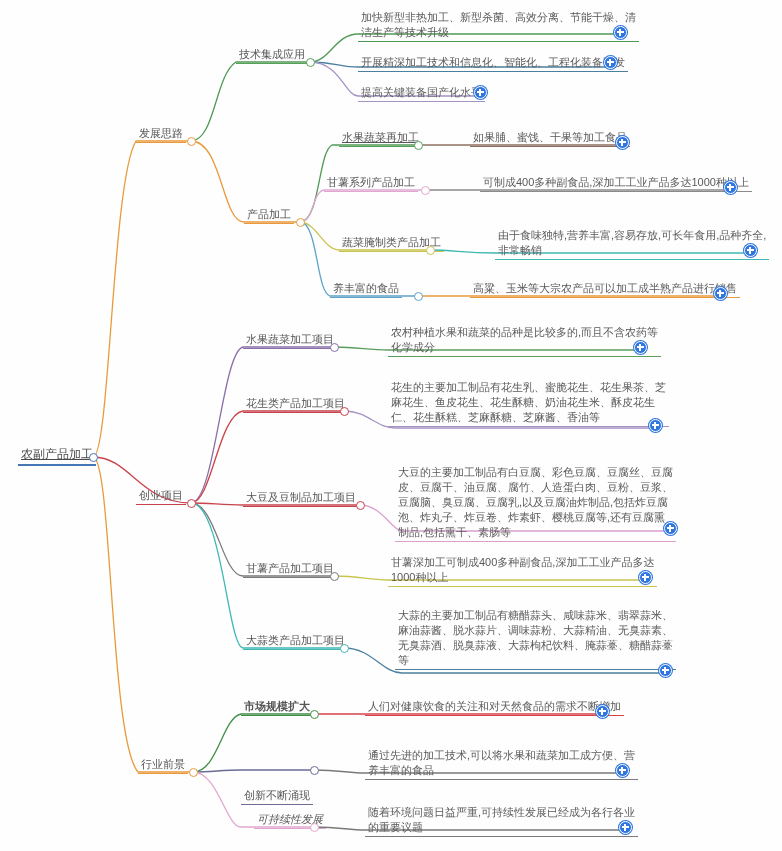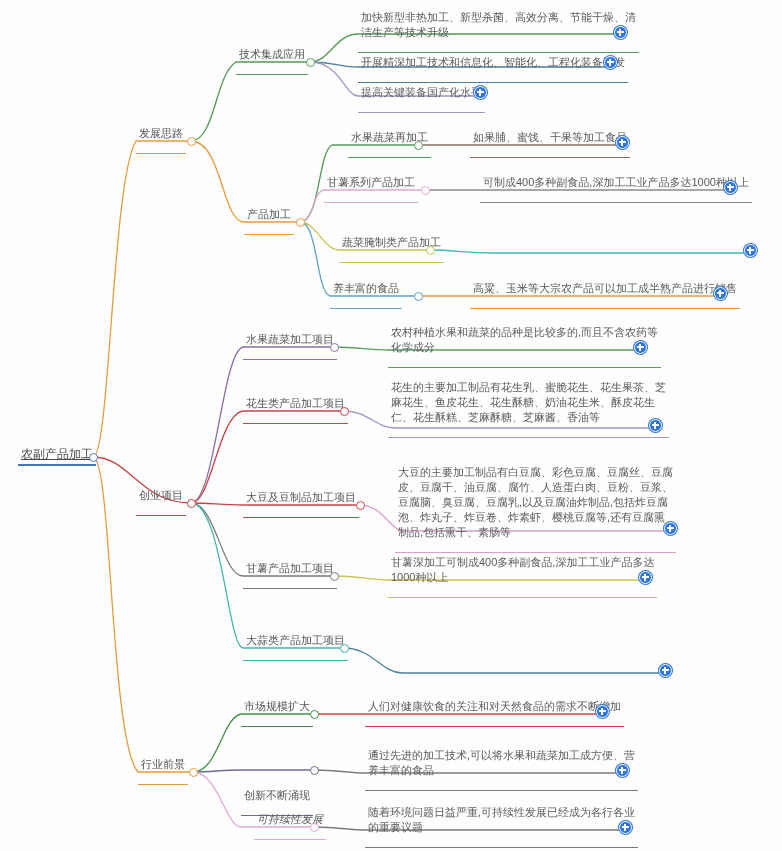"加快新型非热加工、新型杀菌、高效分离、节能干燥、清" .node { padding: 0 3px 12px 3px -> 0 3px 1px 3px }
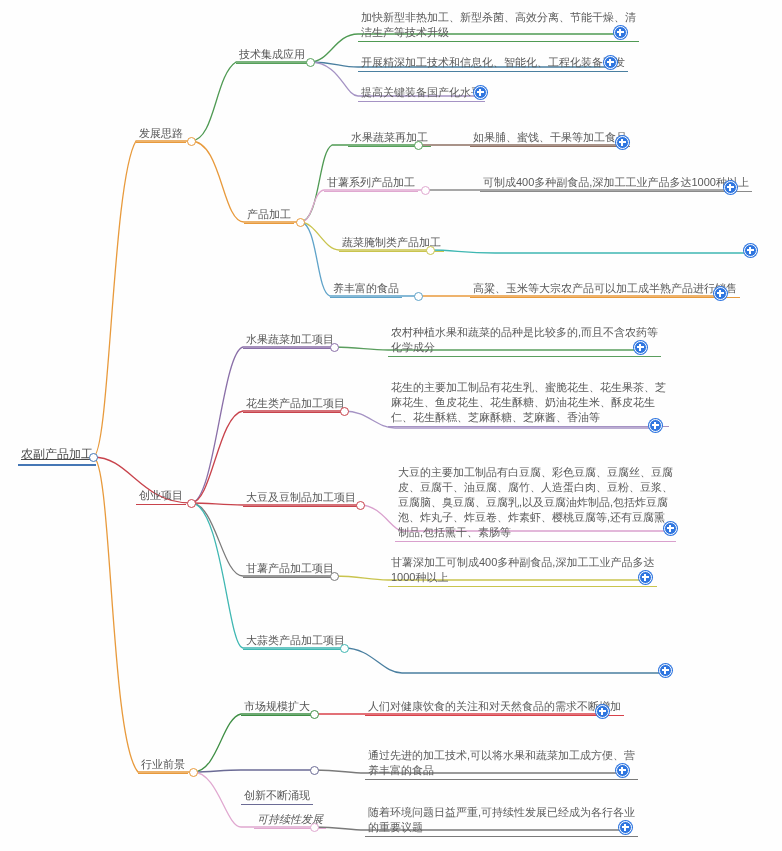"水果蔬菜再加工" div.node { left: 348px -> 339px; text-decoration: none -> underline }
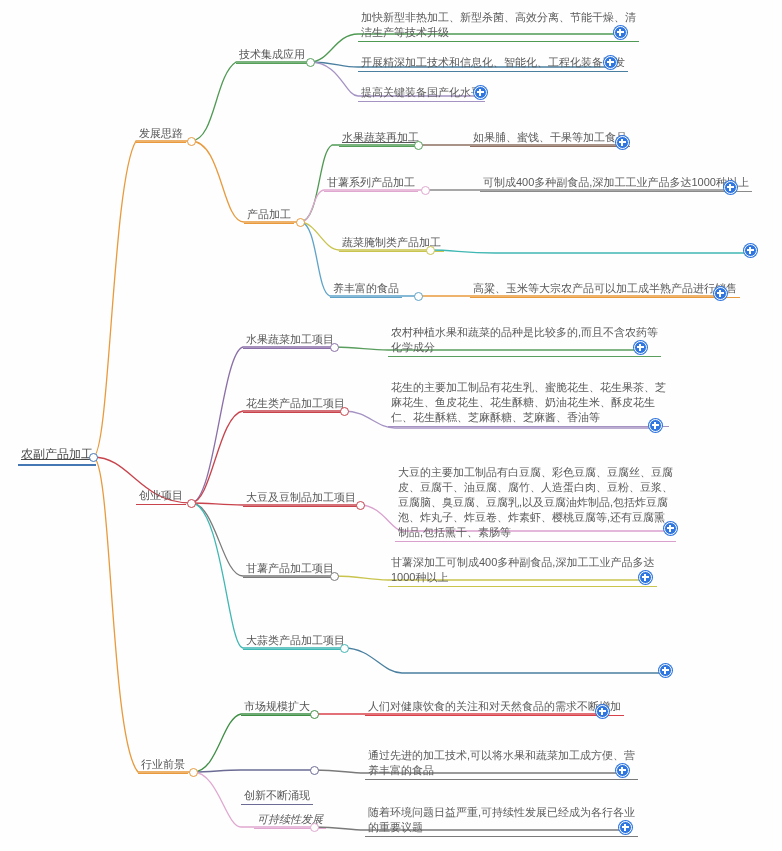"由于食味独特,营养丰富,容易存放,可长年食用,品种齐全," div.node { html: none -> <div>由于食味独特,营养丰富,容易存放,可长年食用,品种齐全, 非常畅销</div> }
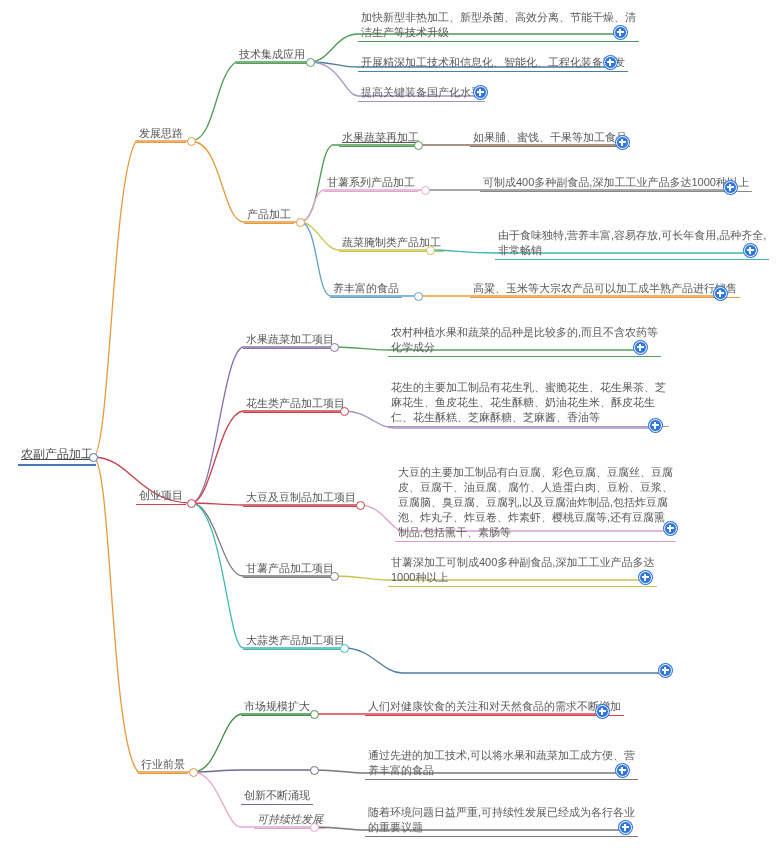"大蒜的主要加工制品有糖醋蒜头、咸味蒜米、翡翠蒜米、" div.node { html: none -> <div>大蒜的主要加工制品有糖醋蒜头、咸味蒜米、翡翠蒜米、 麻油蒜酱、脱水蒜片、调味蒜粉、大蒜精油、无臭蒜素、 无臭蒜酒、脱臭蒜液、大蒜枸杞饮料、腌蒜薹、糖醋蒜薹 等</div> }
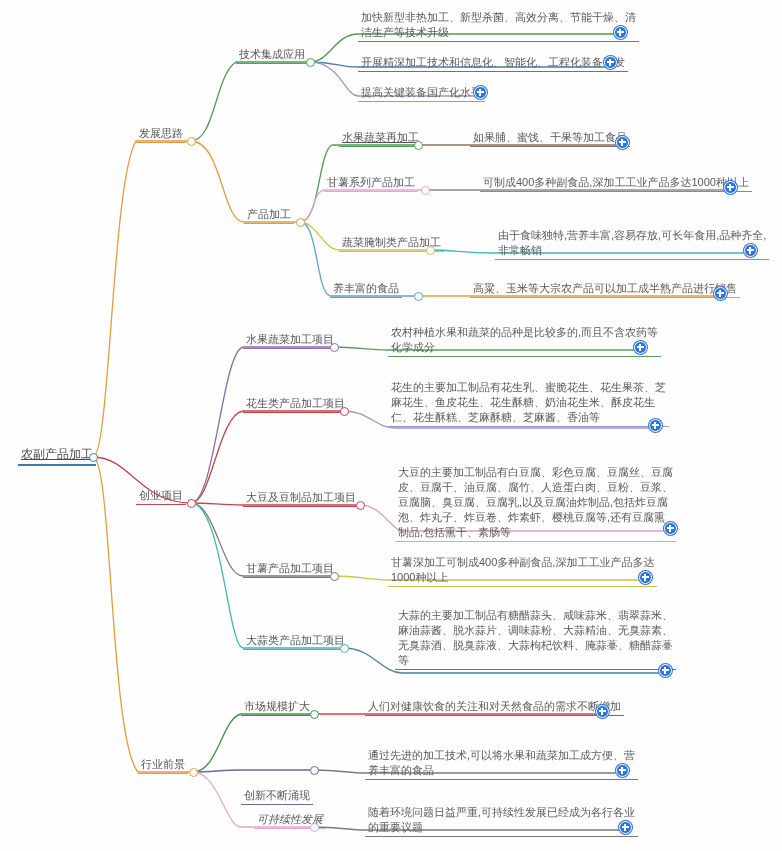"市场规模扩大" div.node { font-weight: none -> bold }
